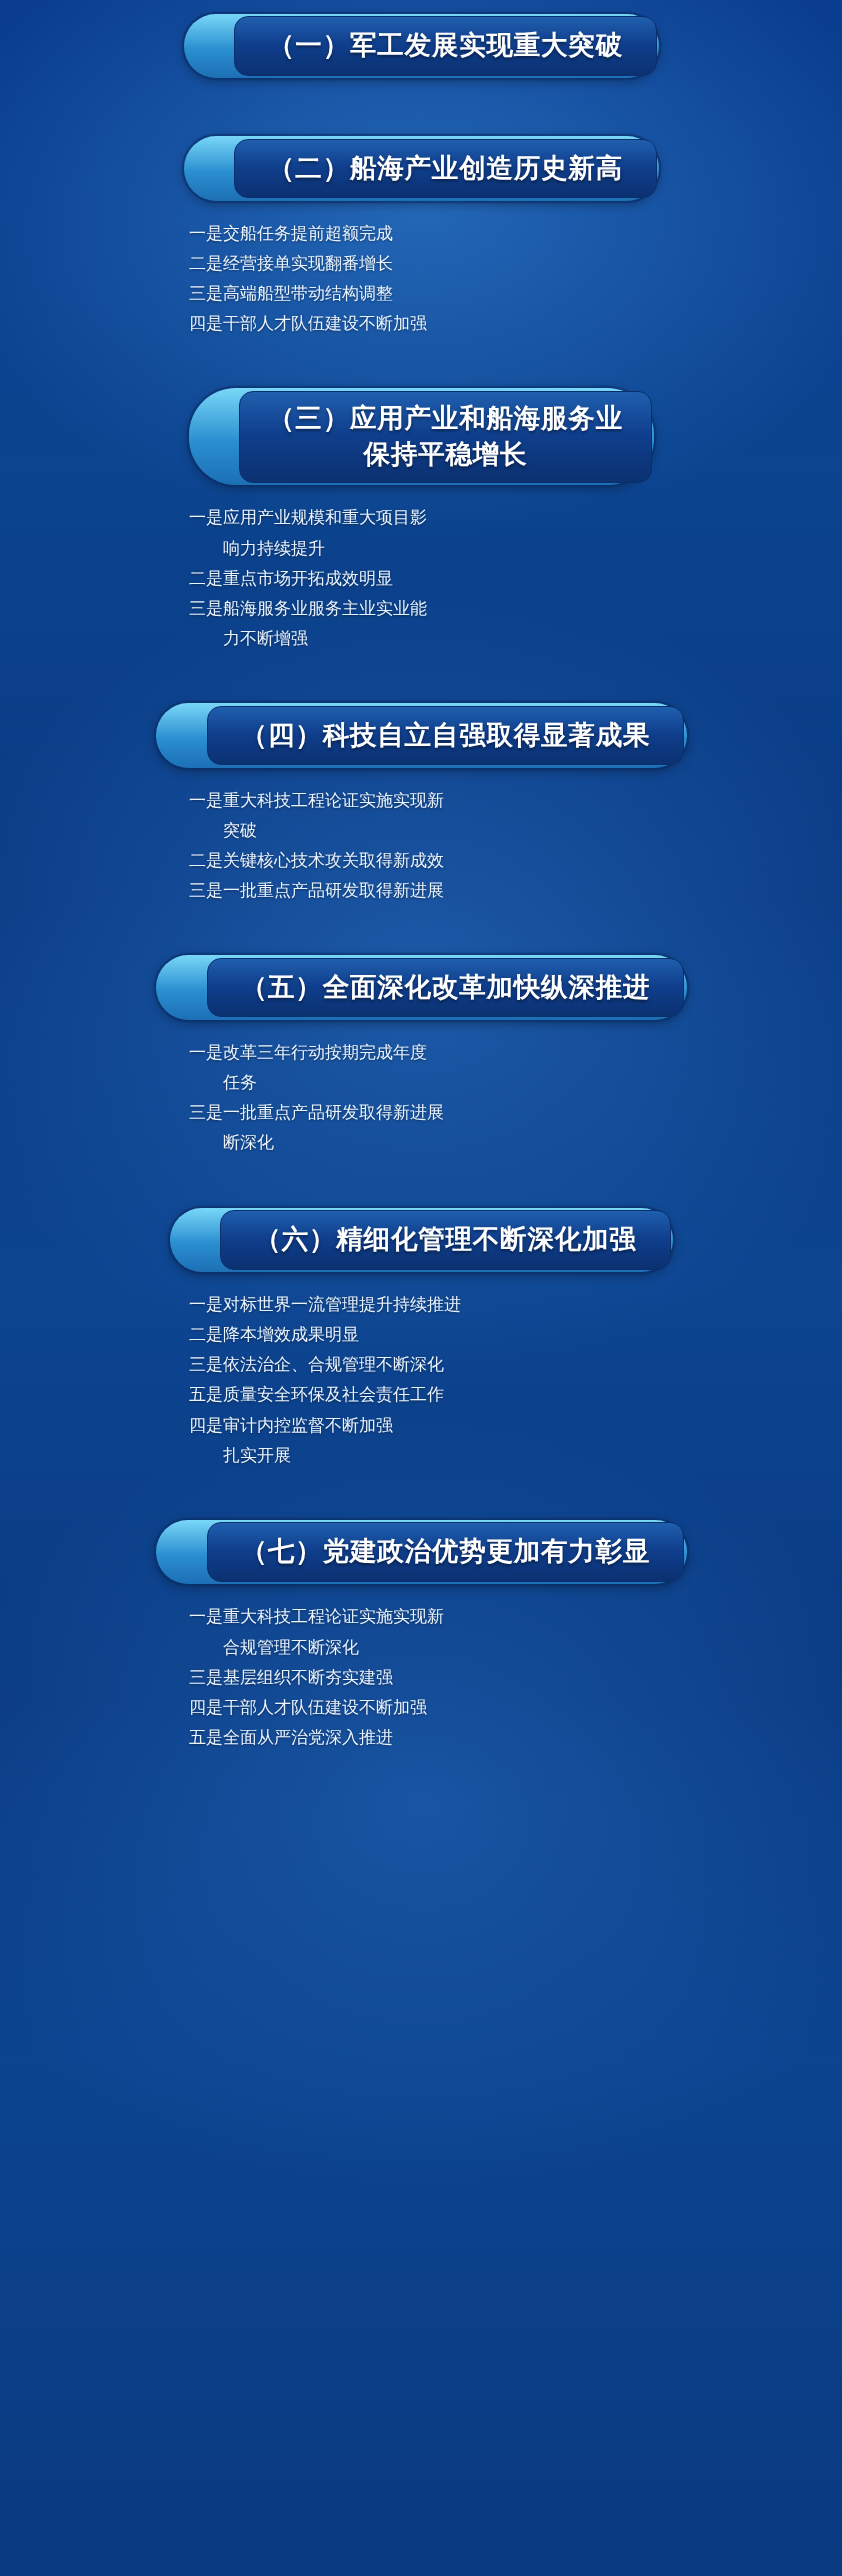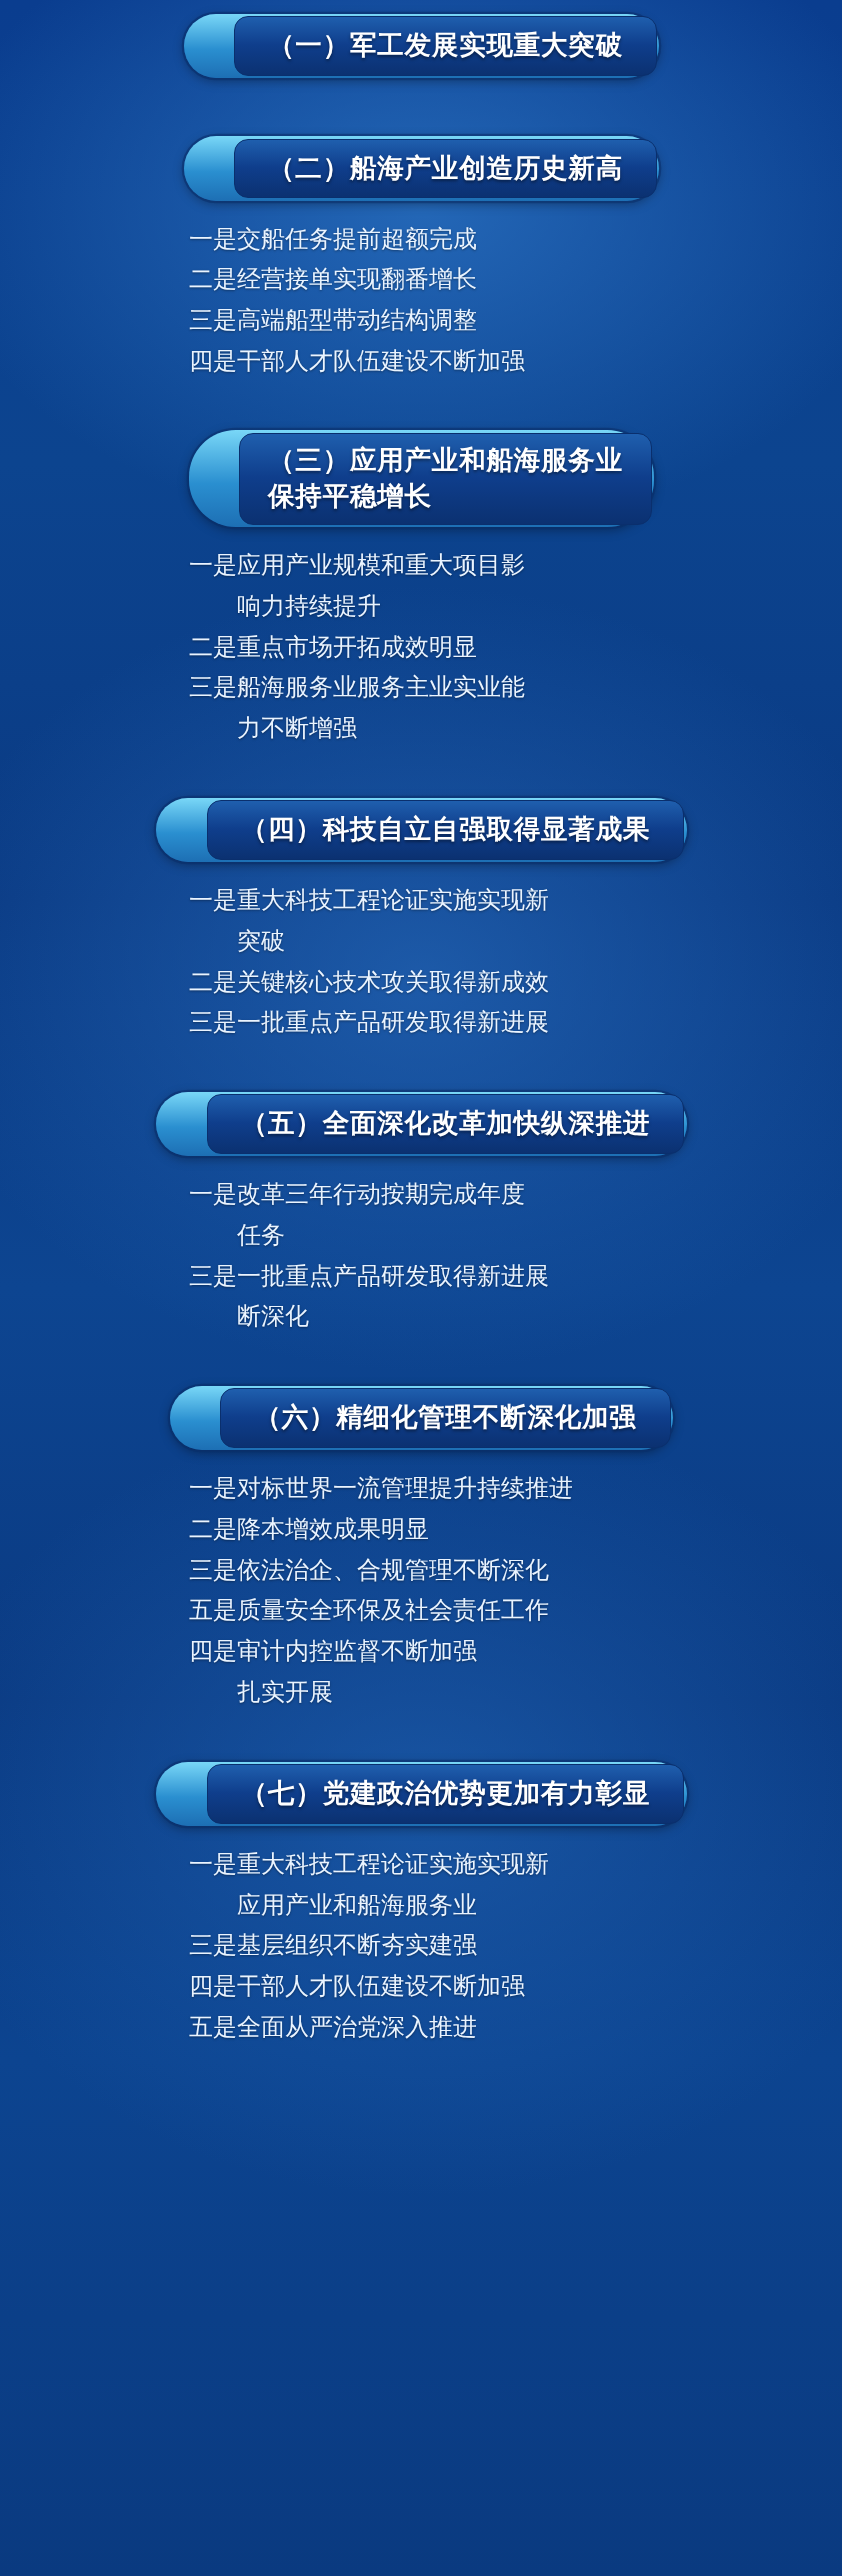"（一）军工发展实现重大突破" .heading-inner { text-align: none -> center }
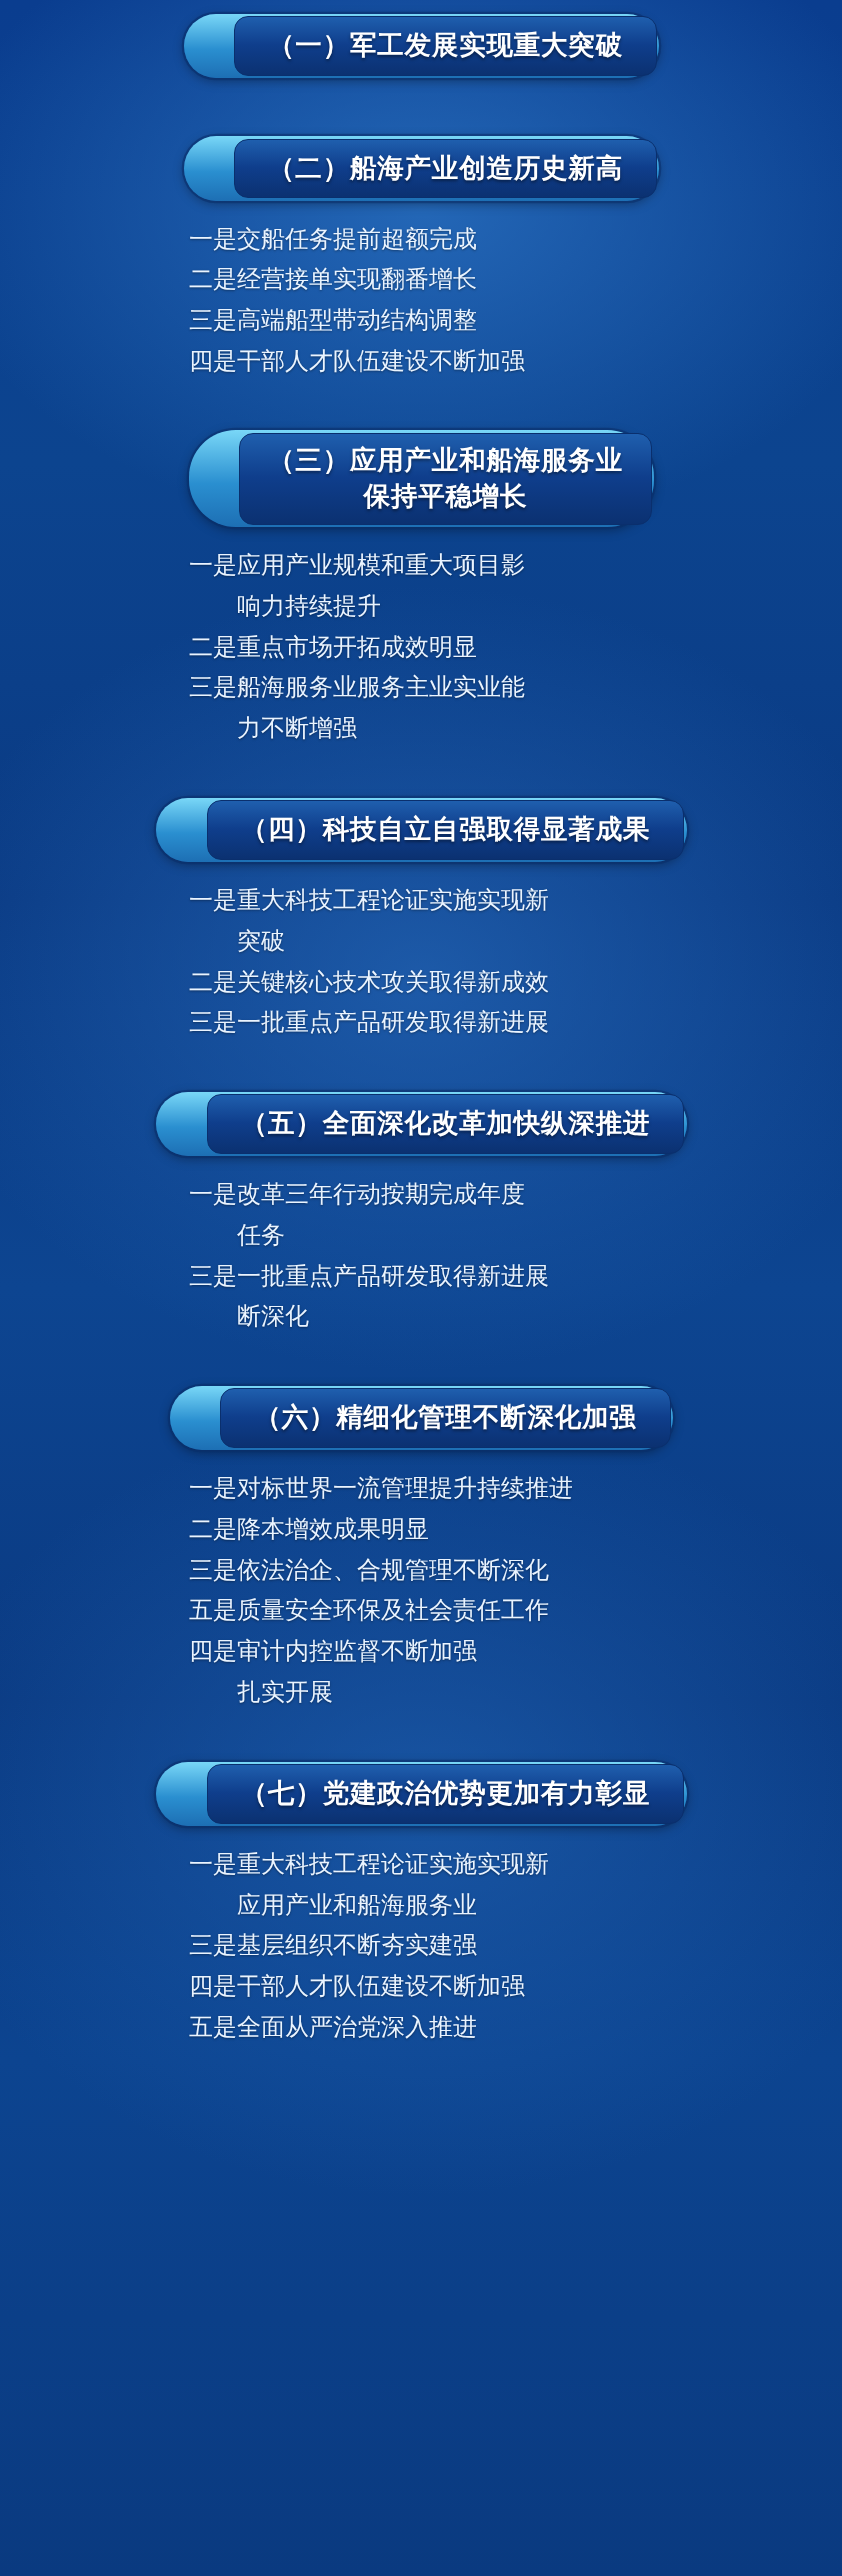"一是交船任务提前超额完成" .item { font-size: 24px -> 17px }
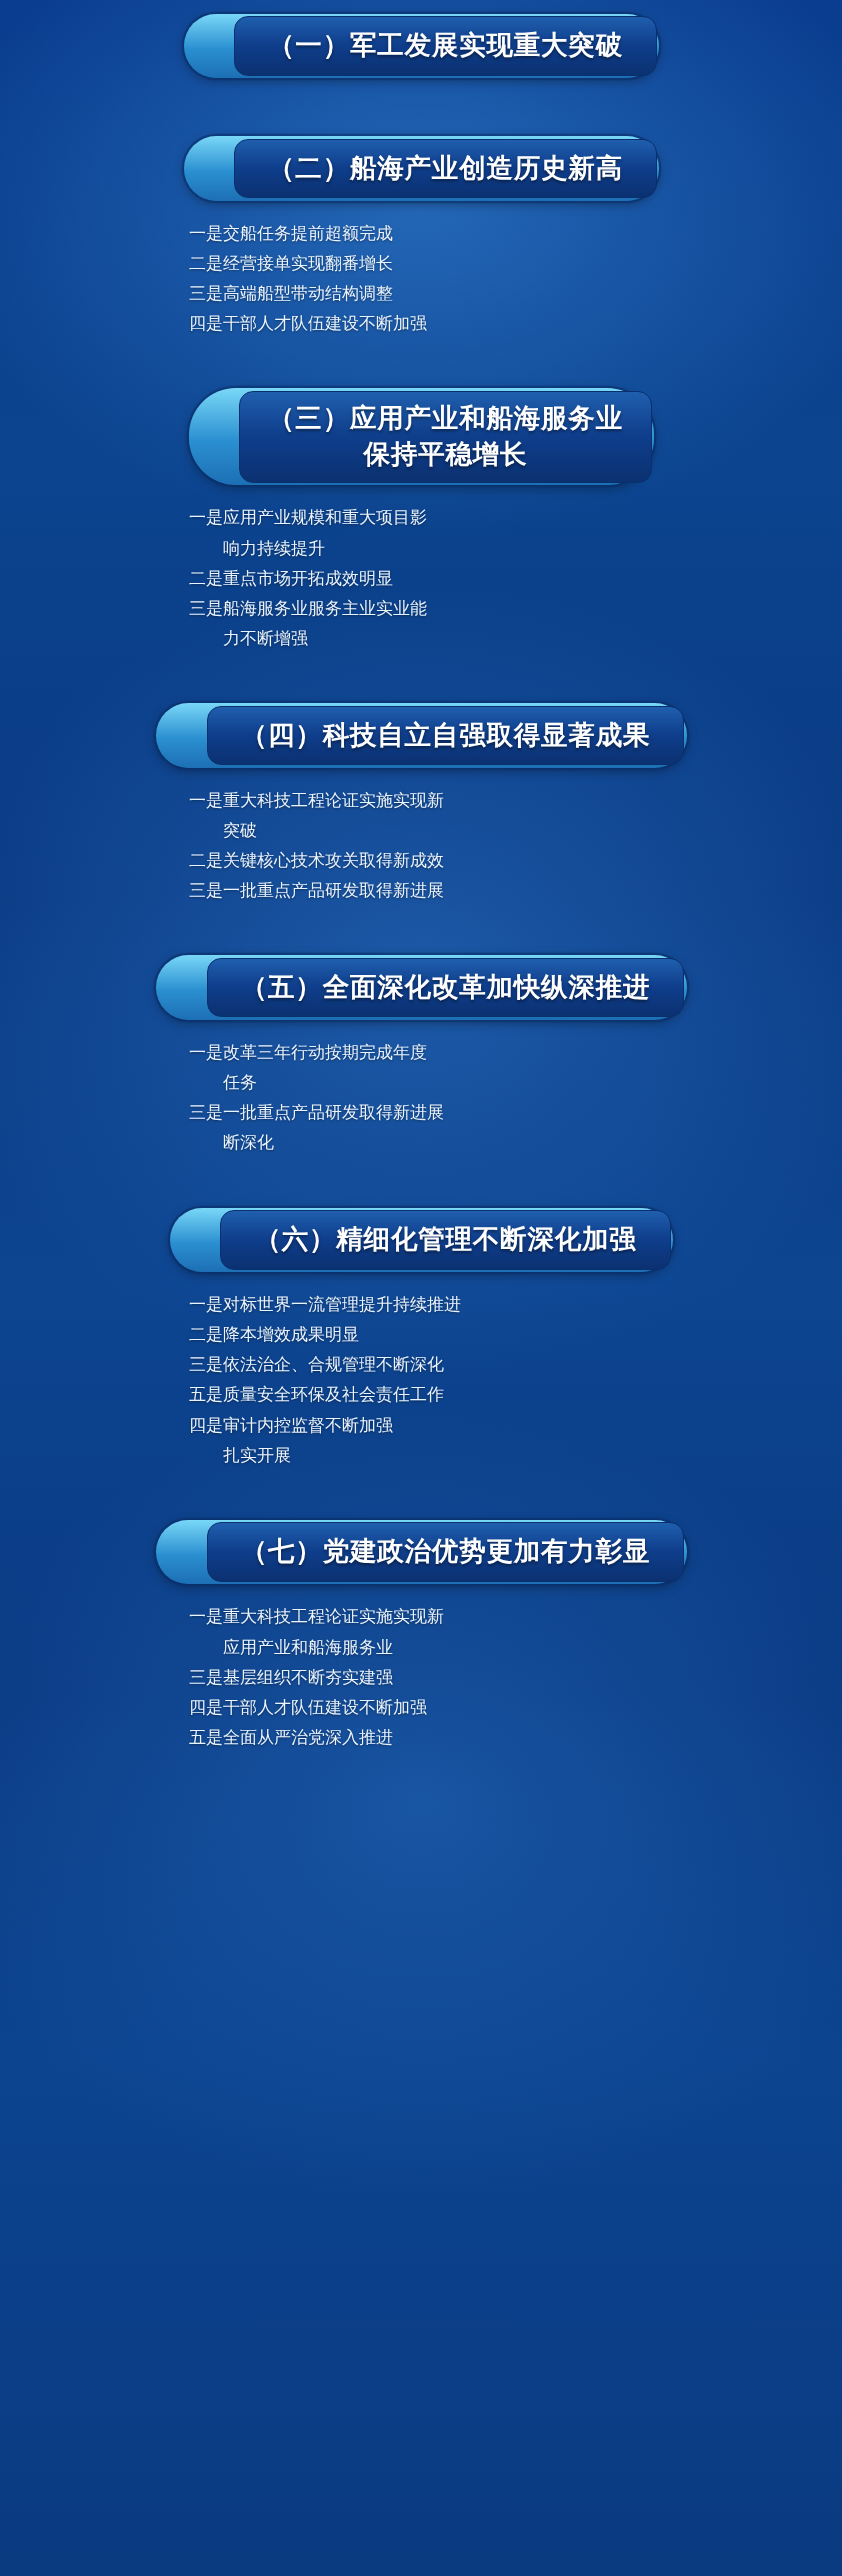"应用产业和船海服务业" p.item { text: 应用产业和船海服务业 -> 合规管理不断深化 }
